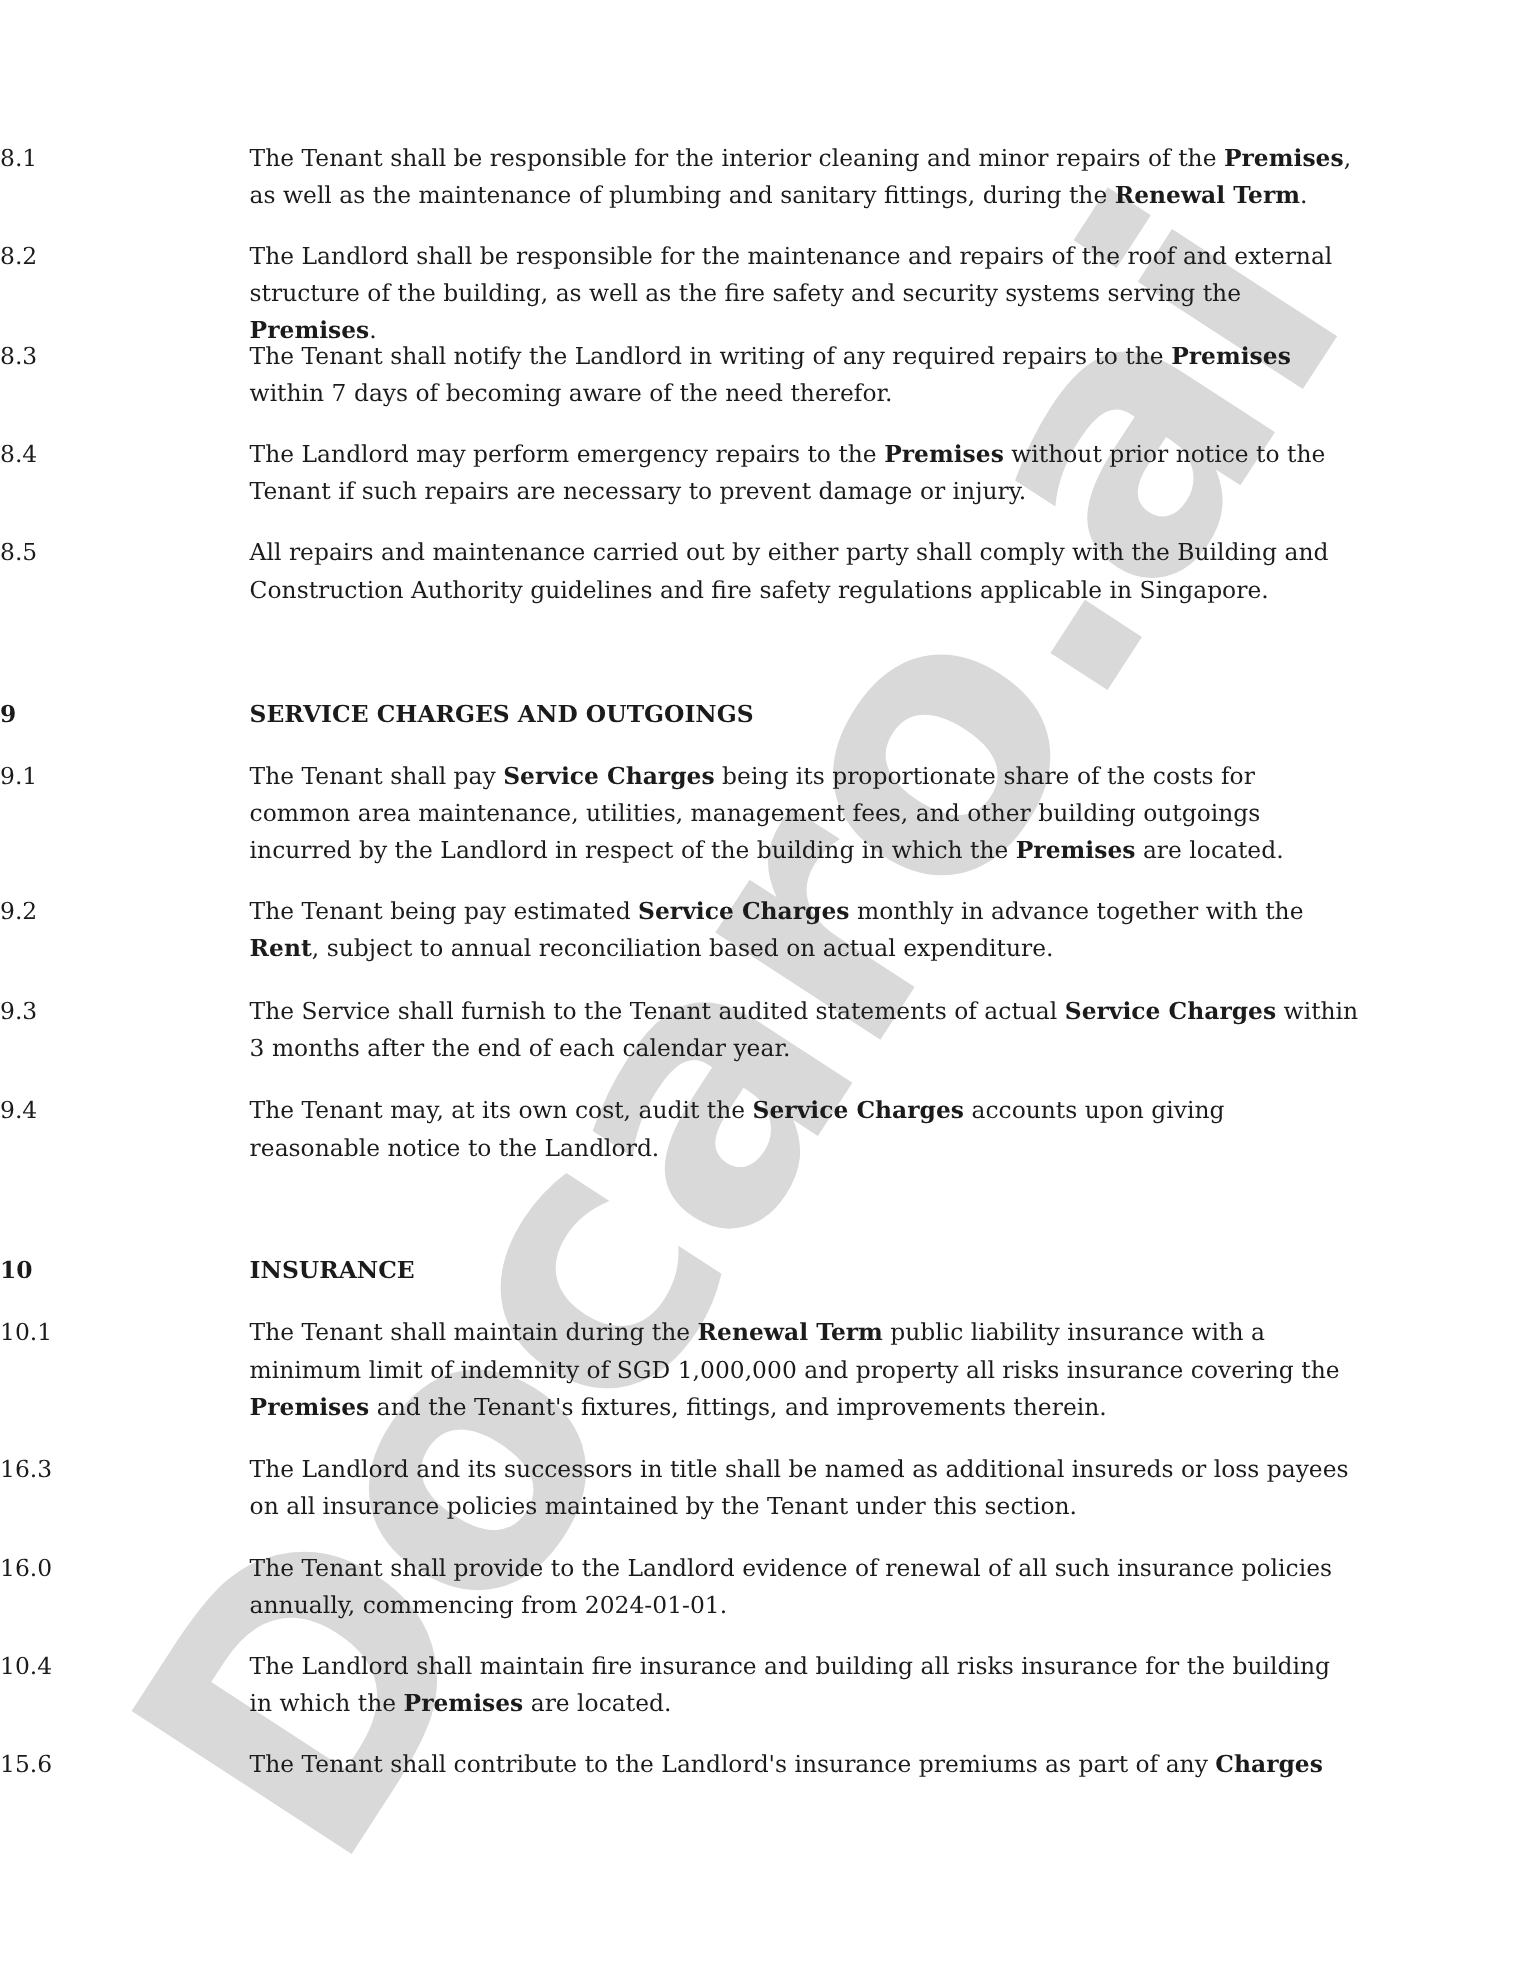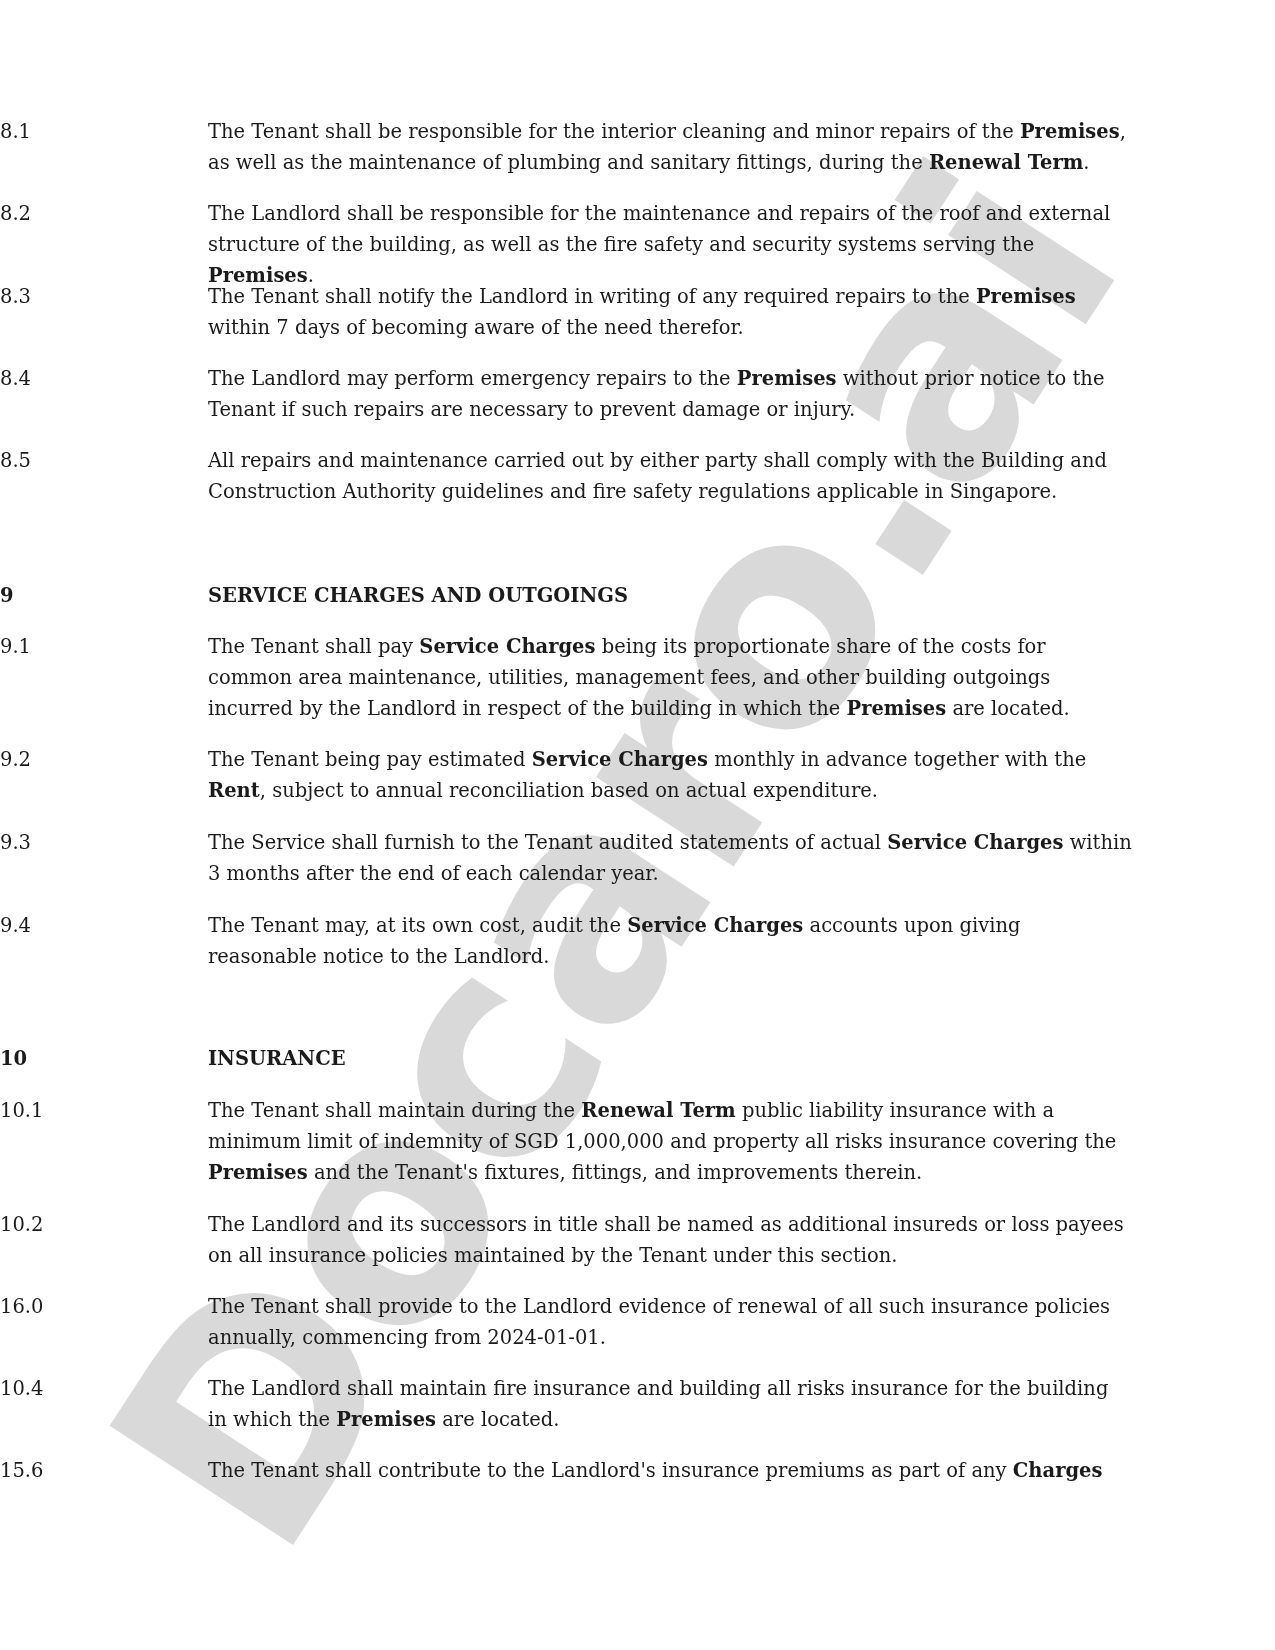"10.2" div.num { text: 10.2 -> 16.3 }
